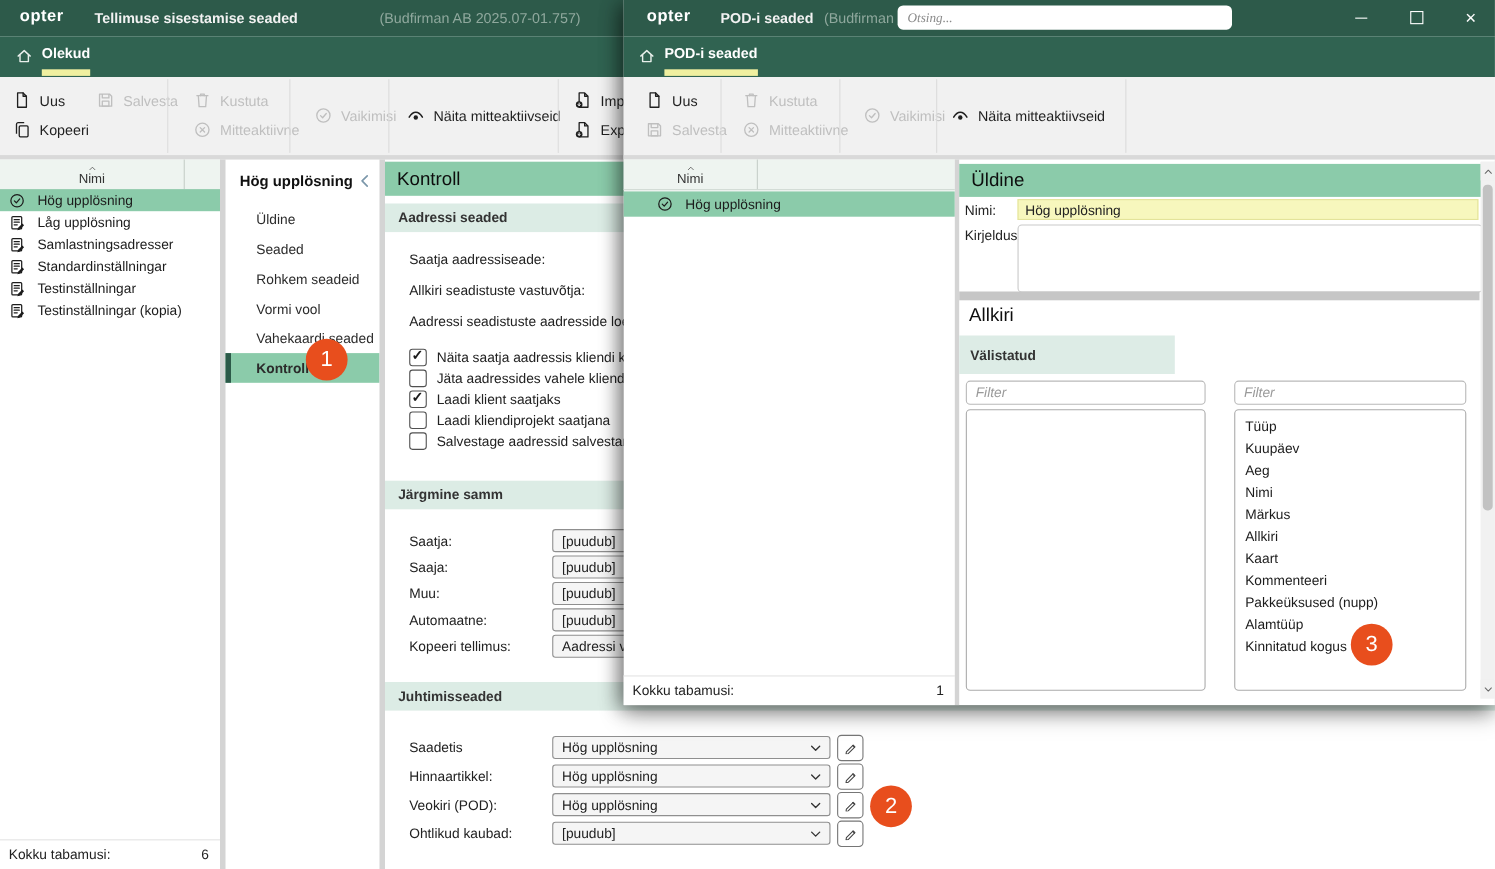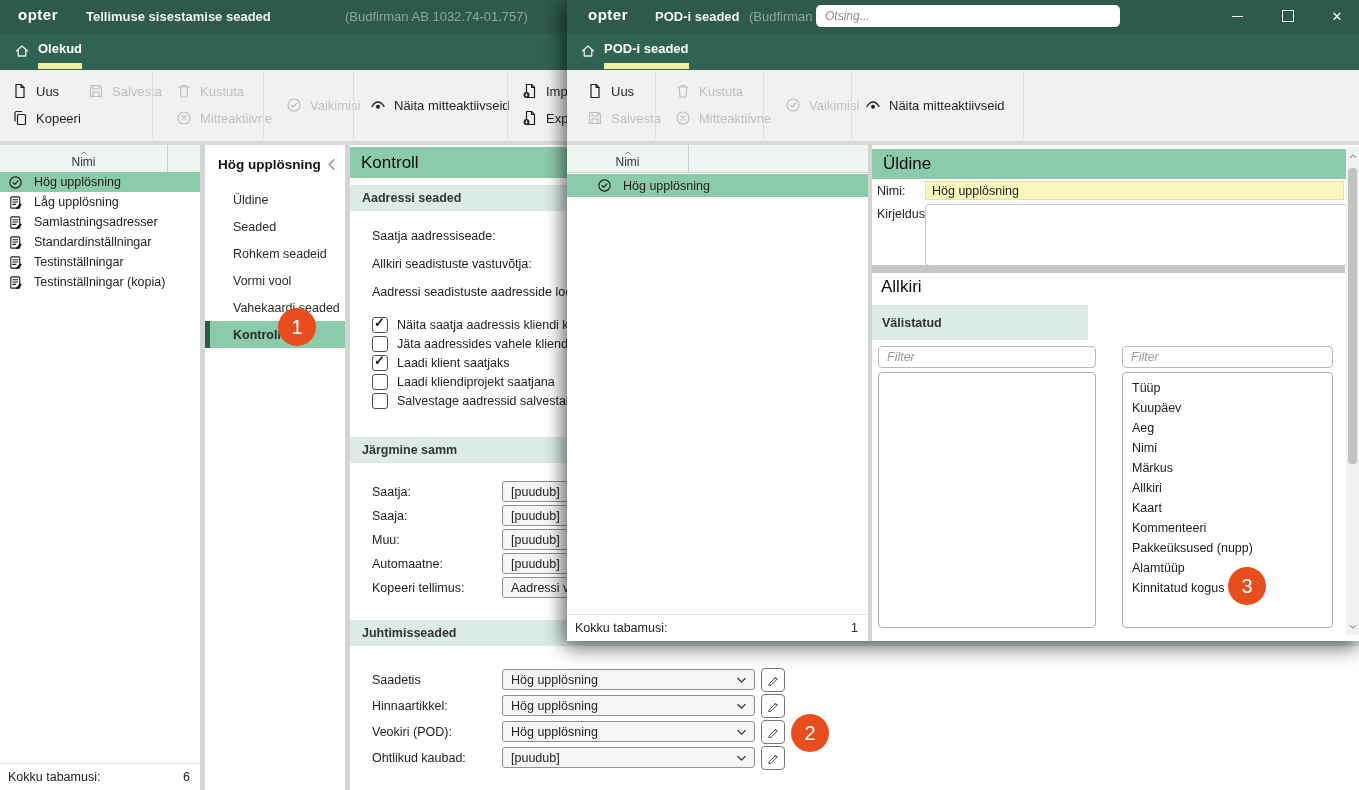"(Budfirman AB 1032.74-01.757)" span.win-sub { text: 1032.74-01.757 -> 2025.07-01.757 }
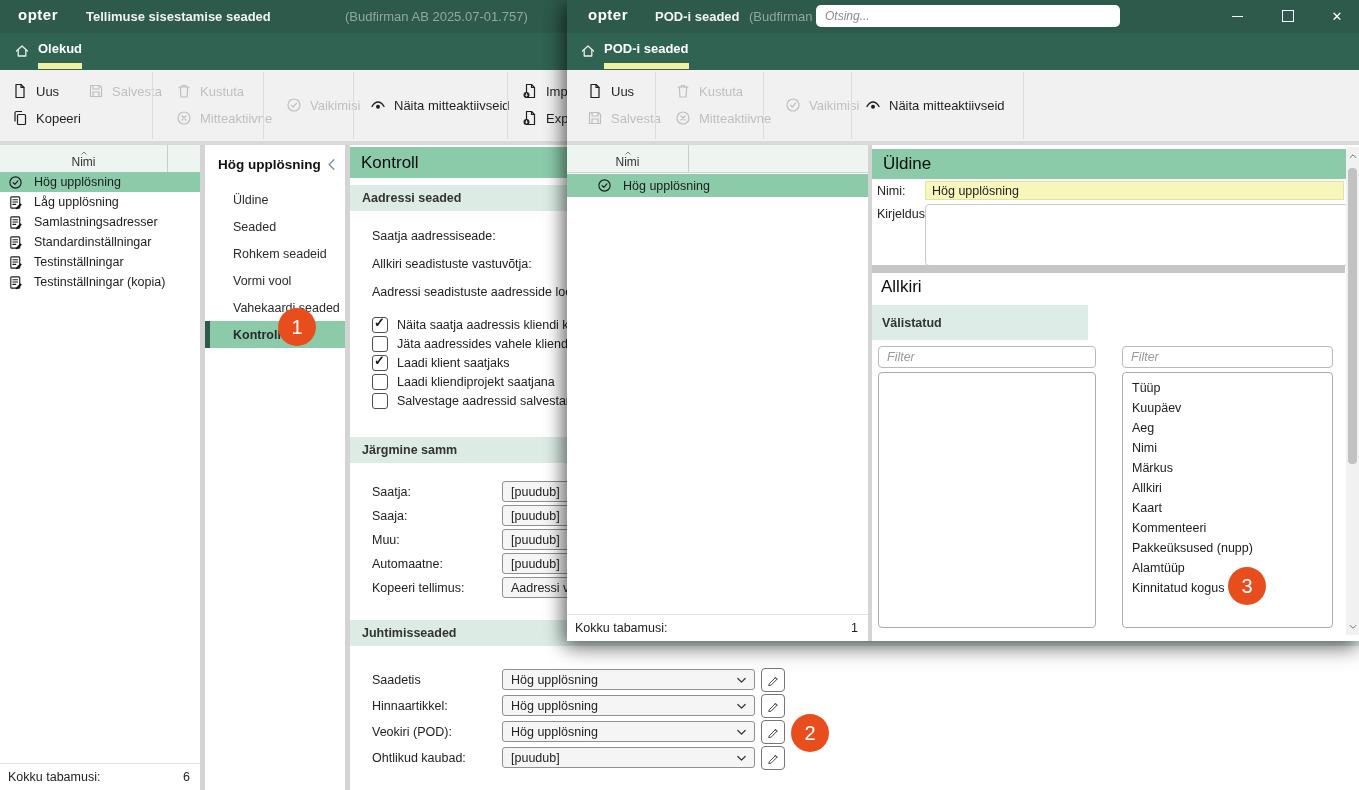"Otsing..." input.searchbox { font-family: none -> Liberation Serif, serif }
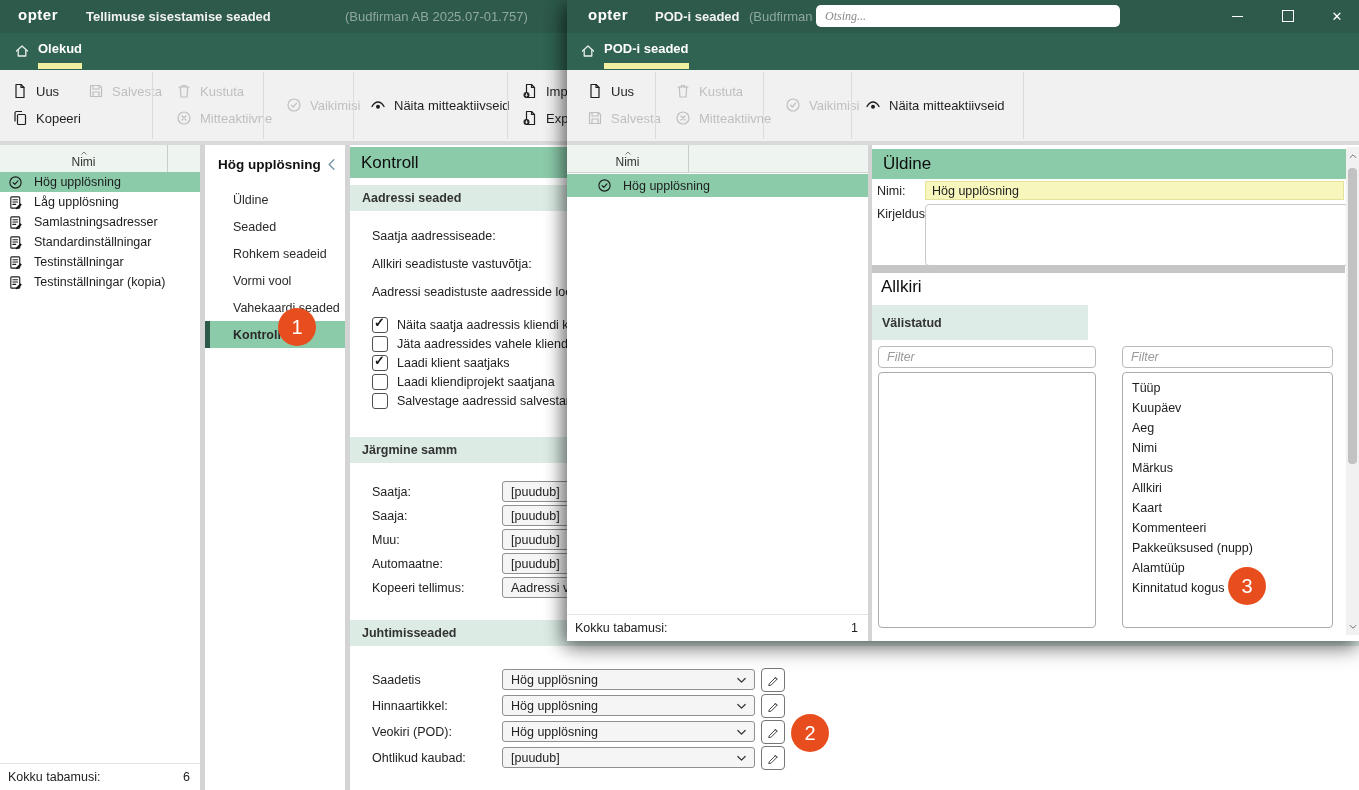"Välistatud" div.colhead { width: 216px -> 196px }
